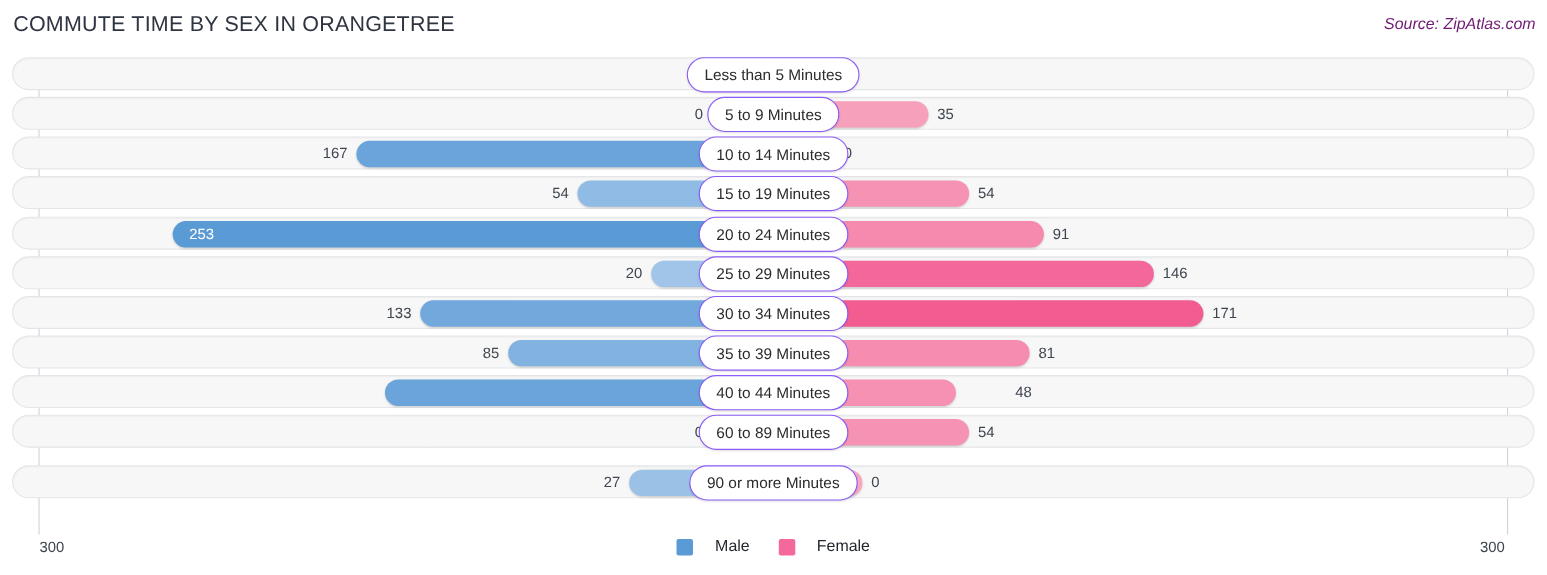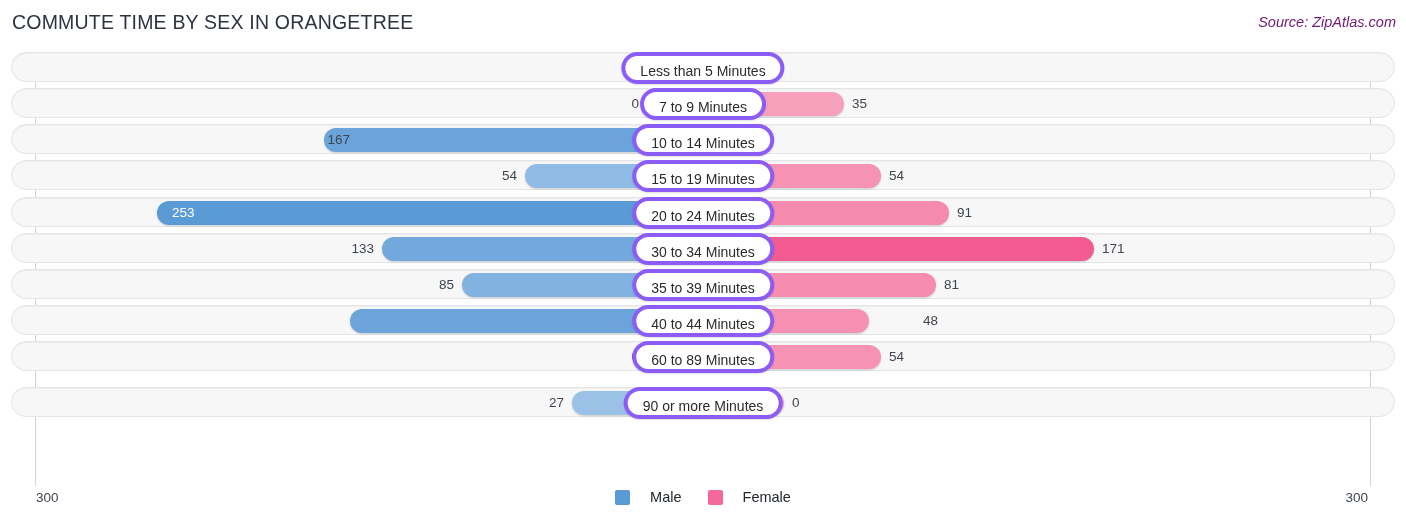"Less than 5 Minutes" .pill { border: 4px solid #8b5cf6 -> 1px solid #8b5cf6 }
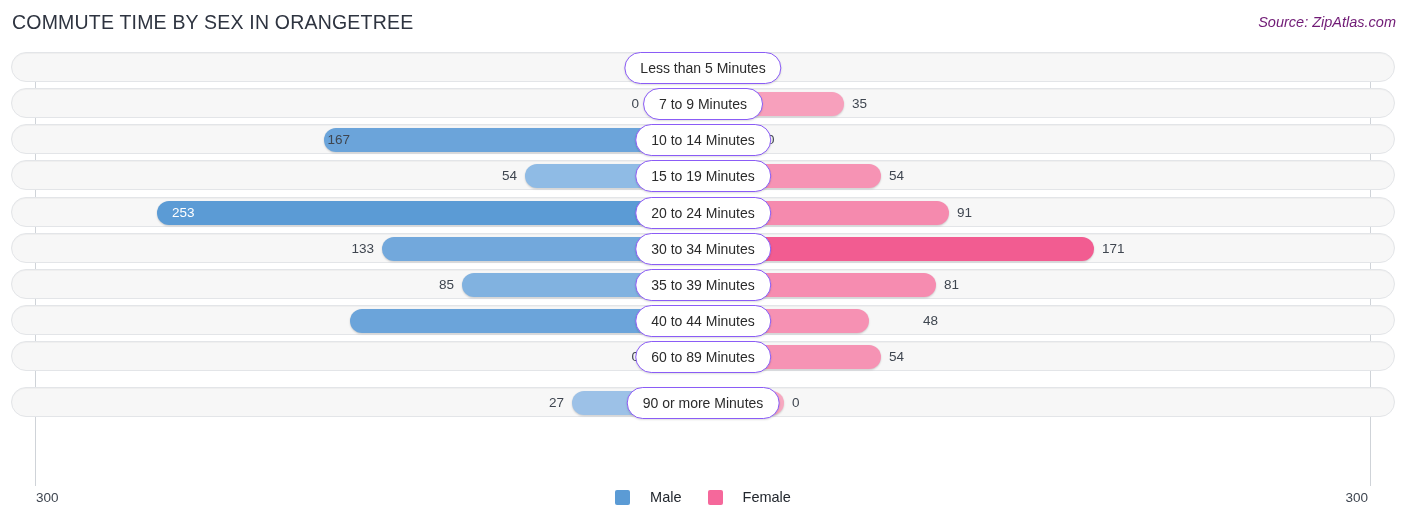"7 to 9 Minutes" div.pill { text: 7 -> 5 }
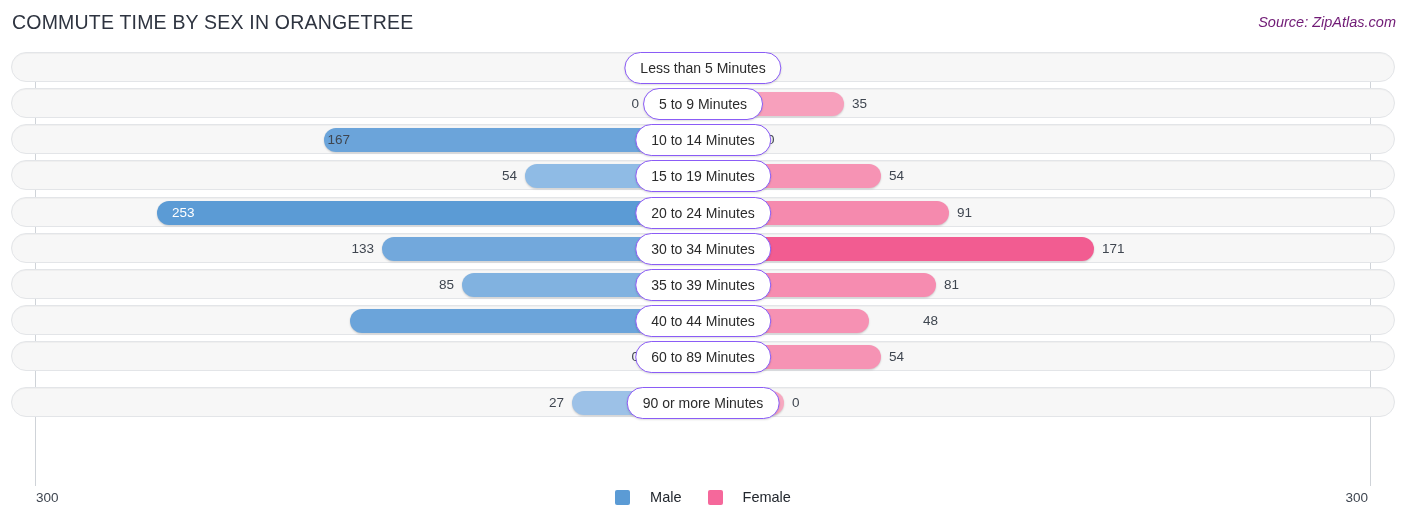"167" div.val { right: 1044px -> 1078px }
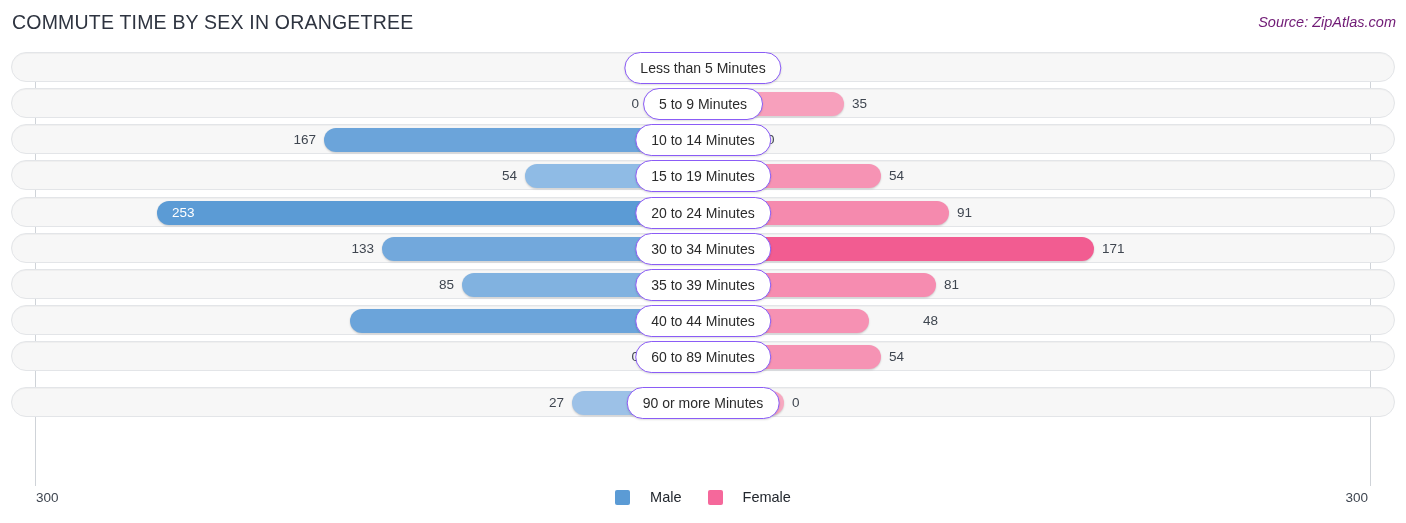"20" div.row { html: none -> <div> <div> <div></div> <div></div> <div>20</div> <div>146</div> </div> <div>25 to 29 Minutes</div> </div> }
